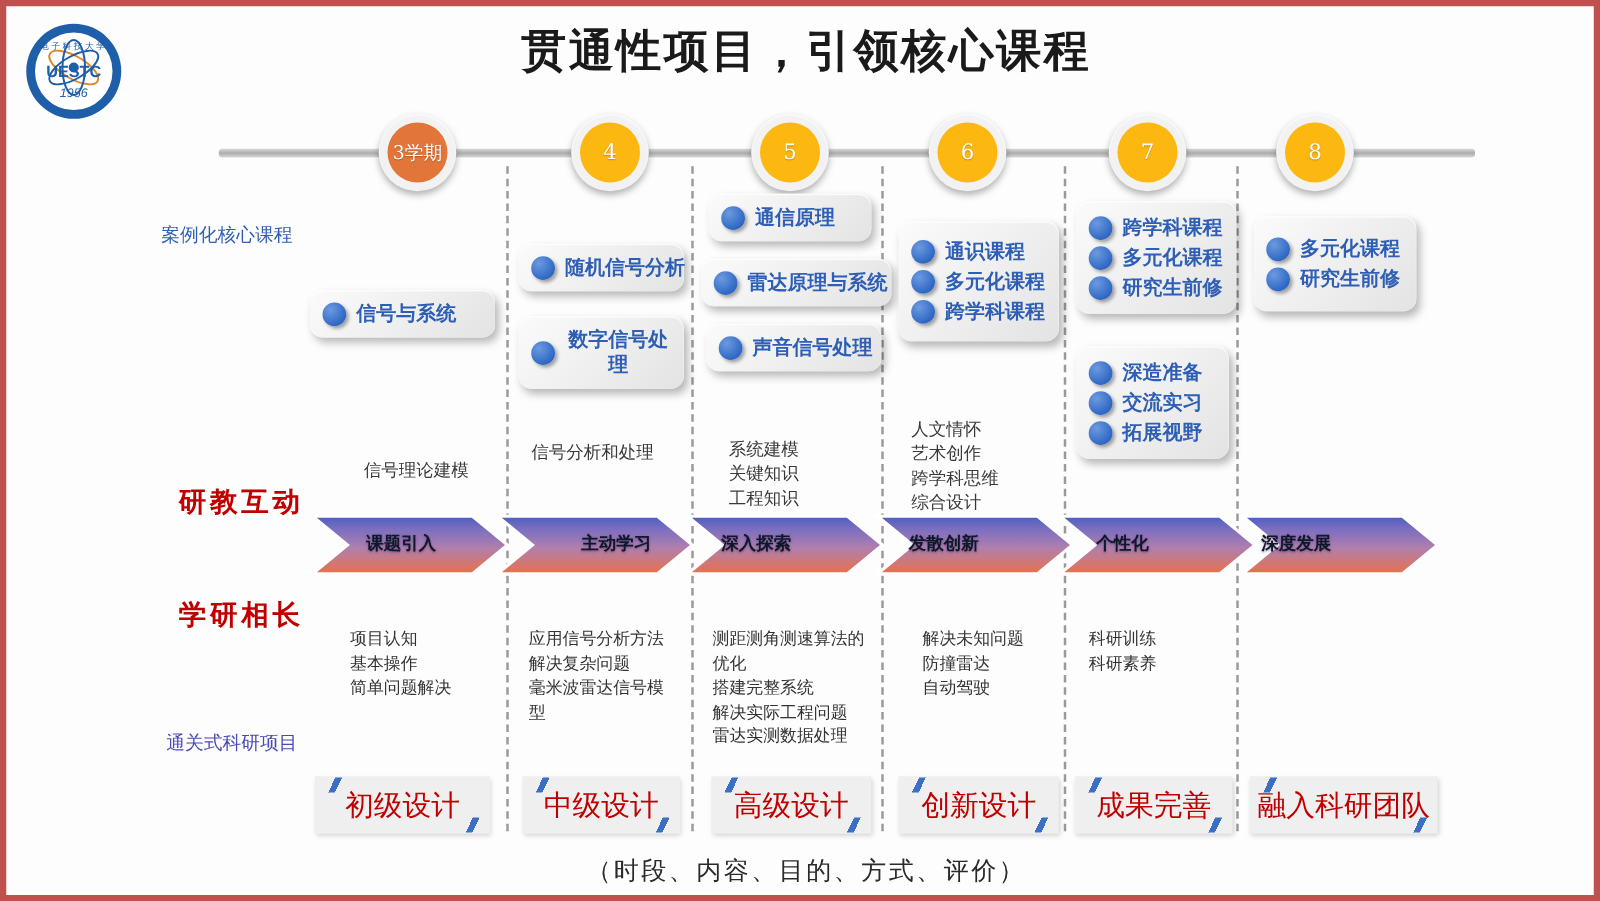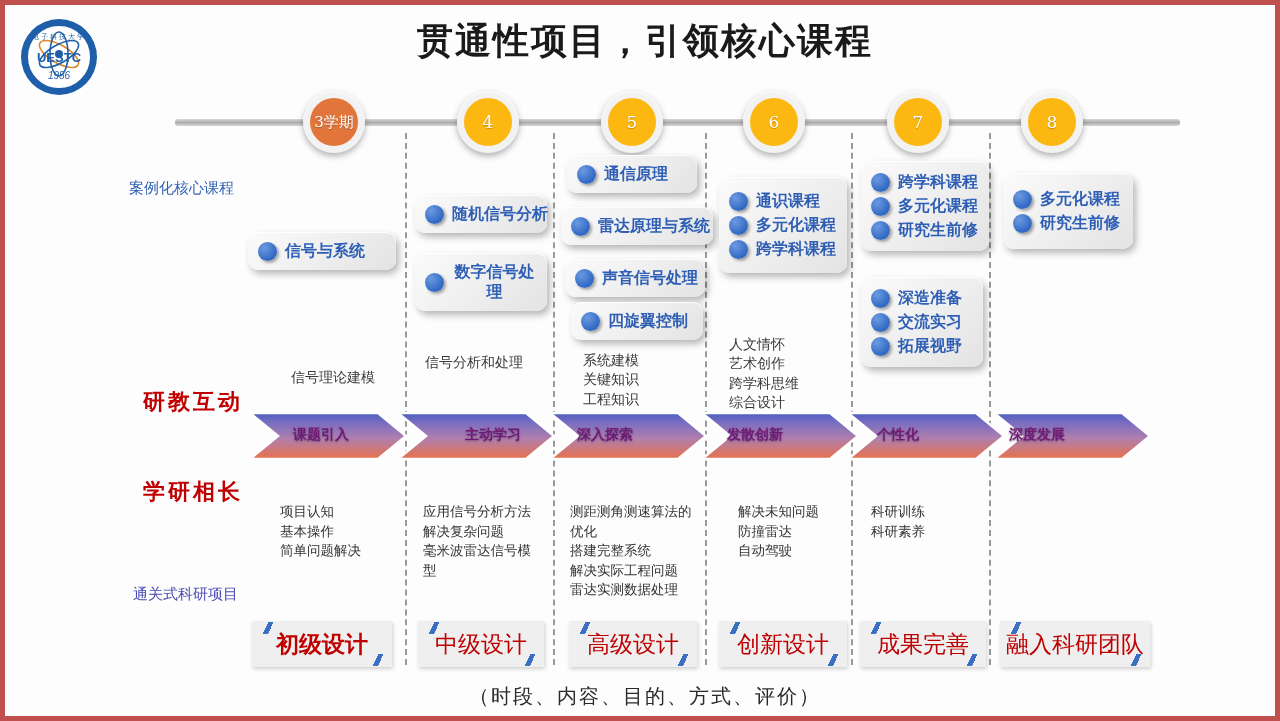"四旋翼控制" div.card { html: <div> <div> <div></div> <div>四旋翼控制</div> </div> </div> -> none }
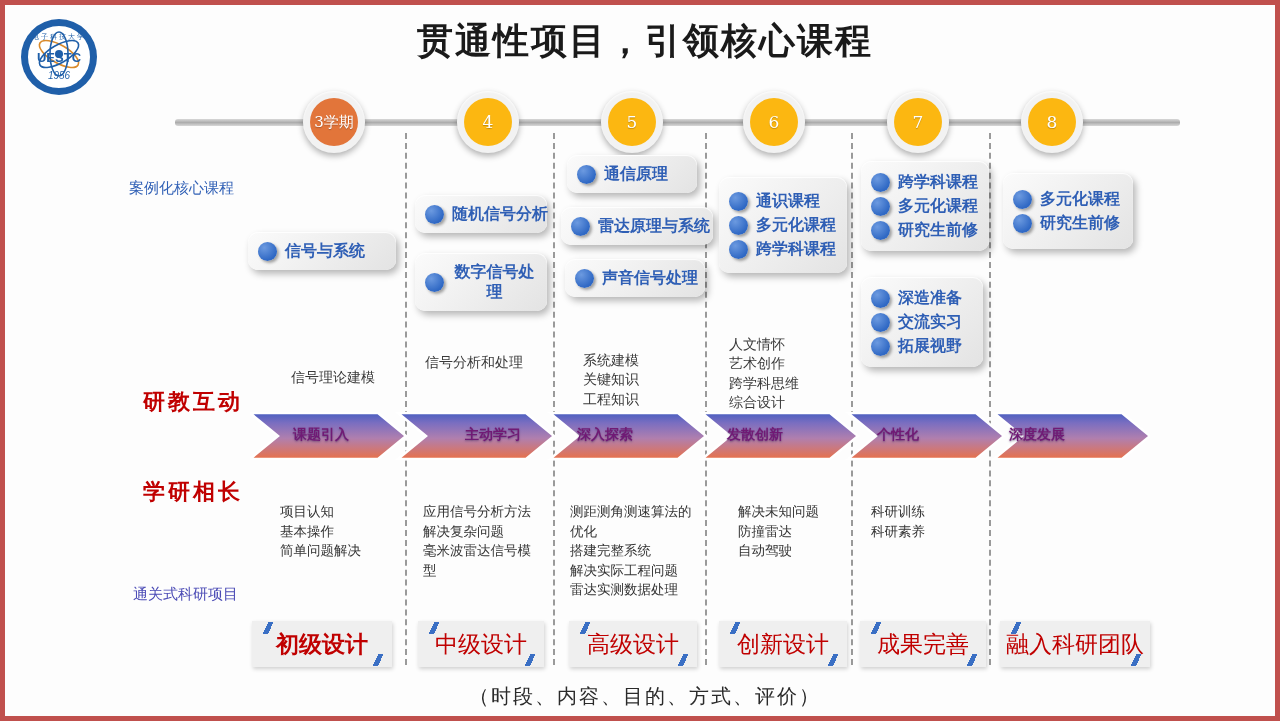"课题引入" .arrow-label { color: #701a75 -> #0f172a }
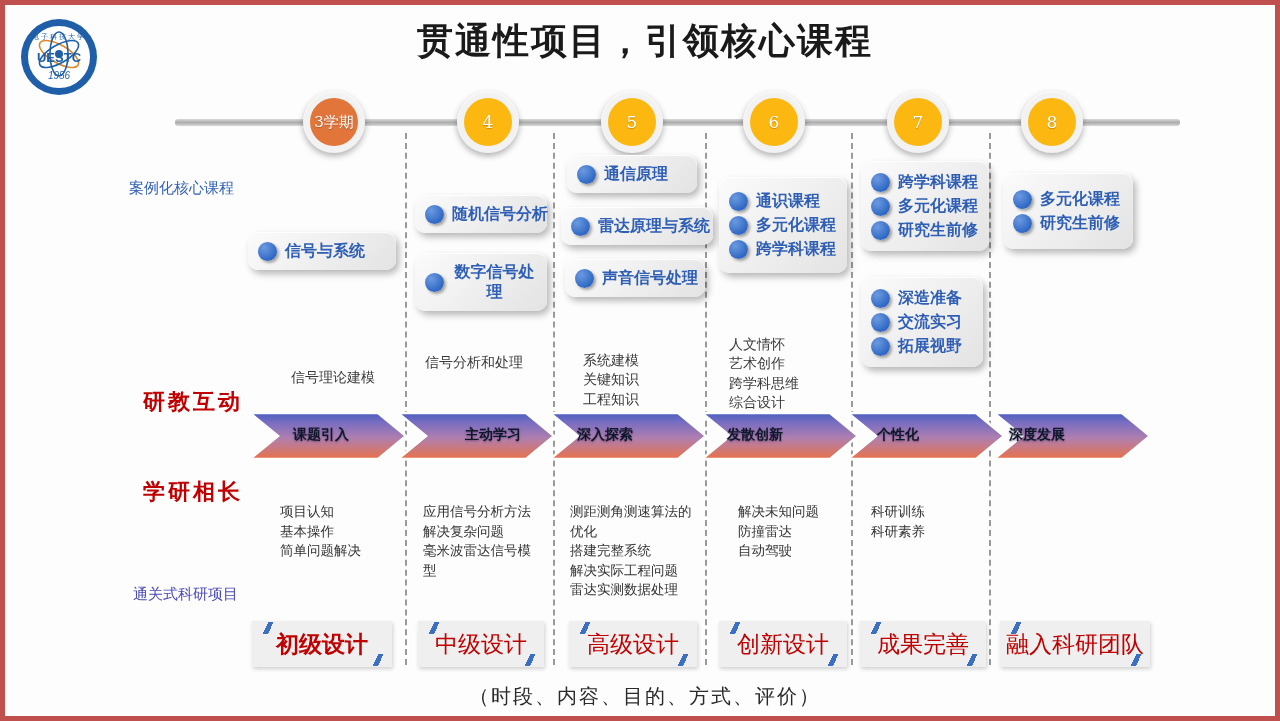"初级设计" div.stage { font-weight: bold -> none }
